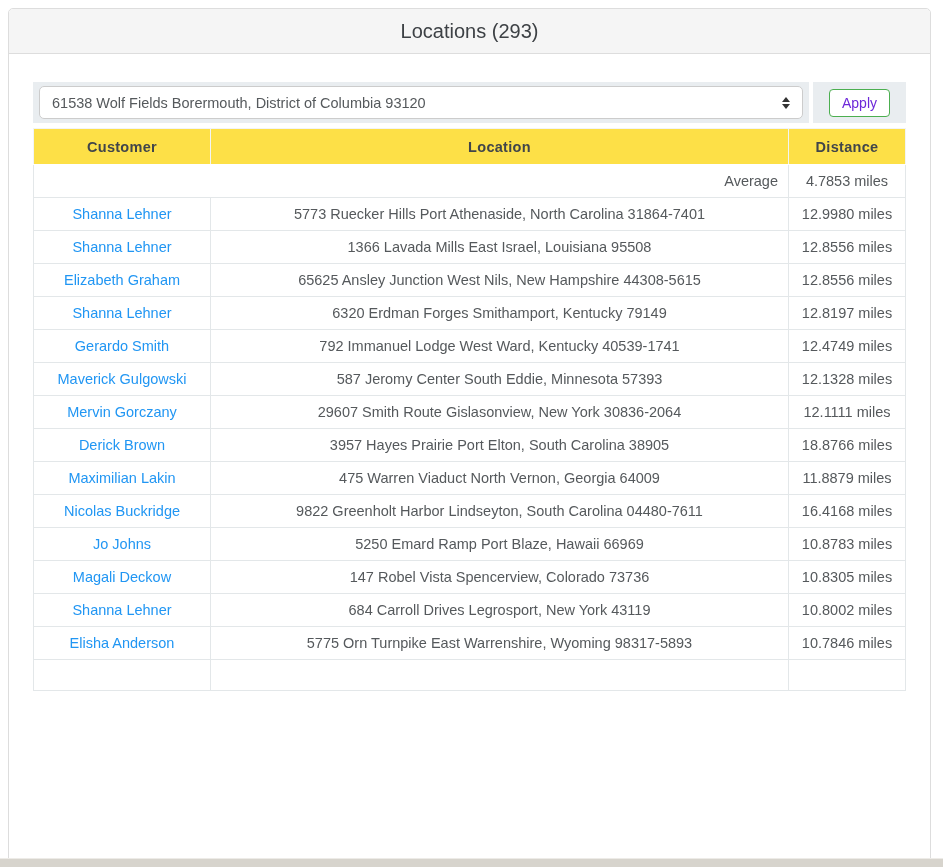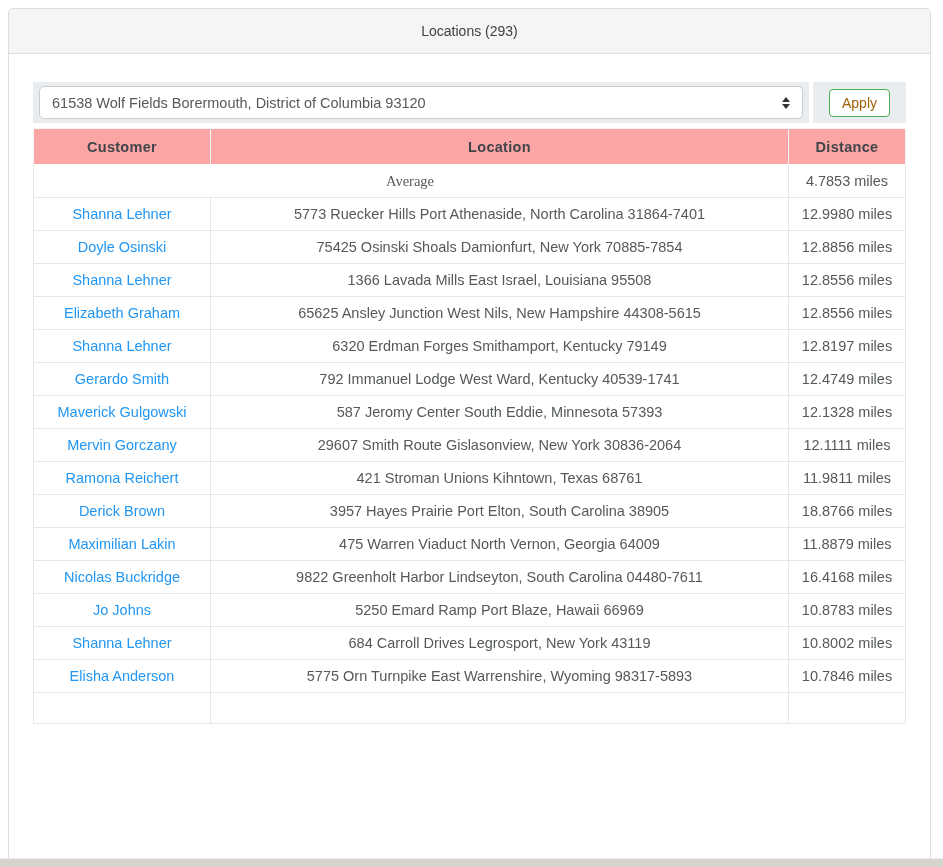"Locations (293)" .panel-heading { font-size: 14px -> 20px }
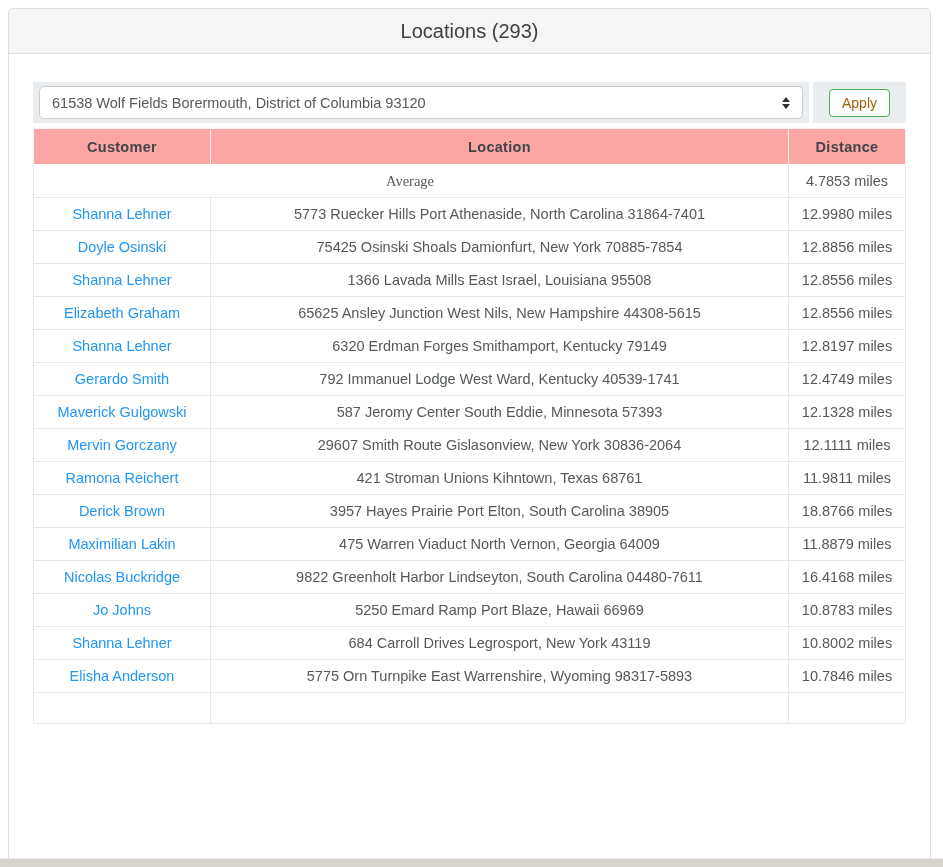"Apply" .btn-apply { color: #a16207 -> #6d28d9 }
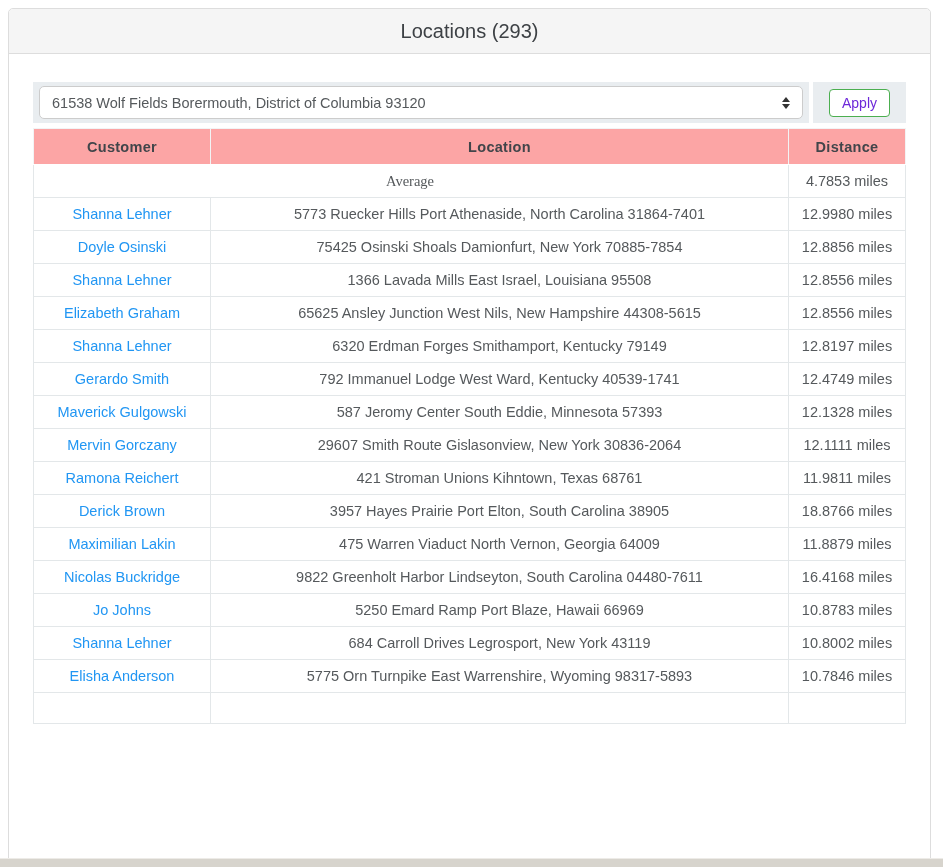"Customer" th { background: #fca5a5 -> #fde047 }
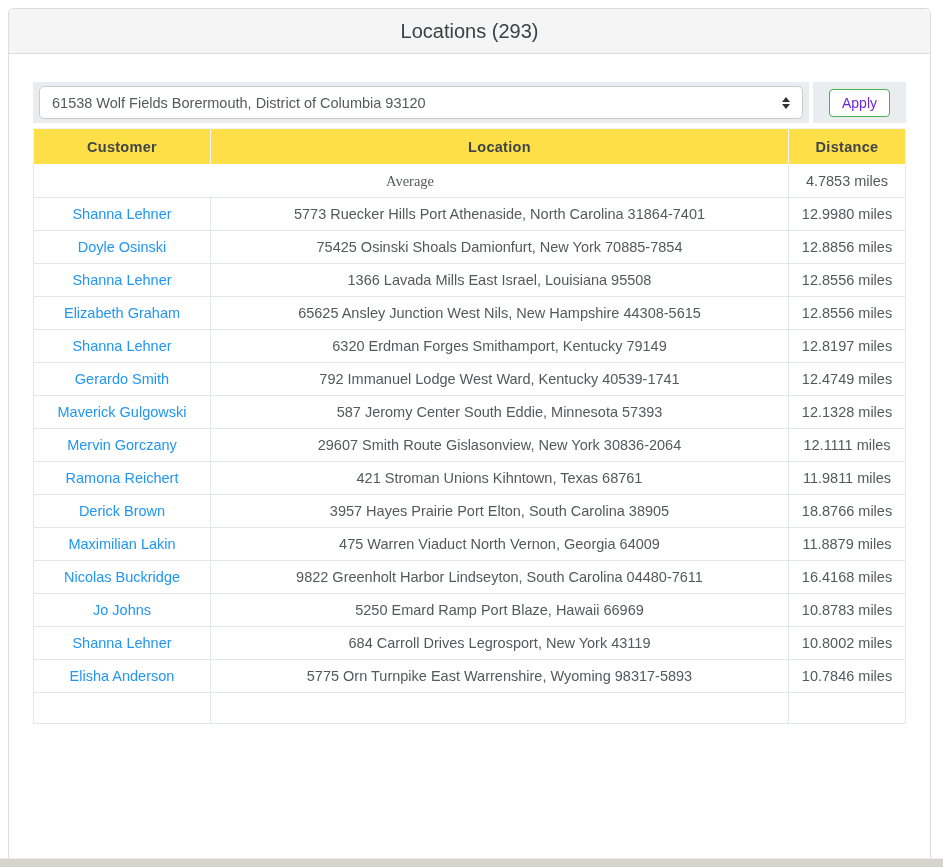"Average" .avg-label { font-family: Liberation Serif, serif -> none; text-align: none -> right }
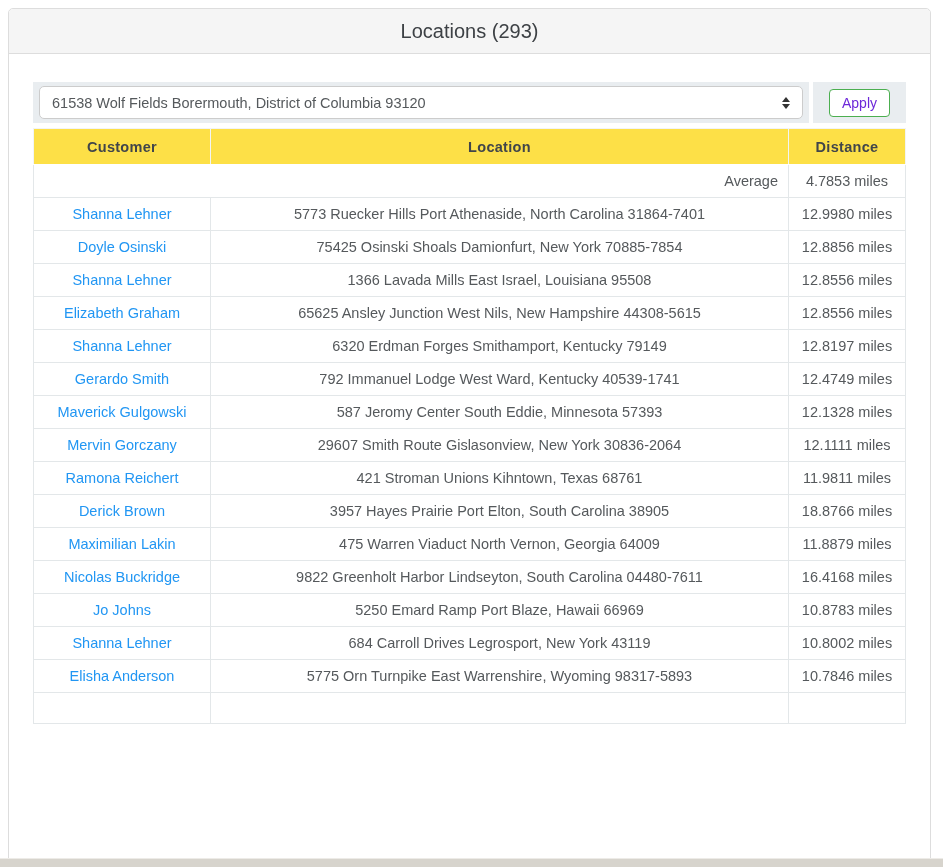"Doyle Osinski" tr.data-row { html: <tr> <td><a>Doyle Osinski</a></td> <td>75425 Osinski Shoals Damionfurt, New York 70885-7854</td> <td>12.8856 miles</td> </tr> -> none }
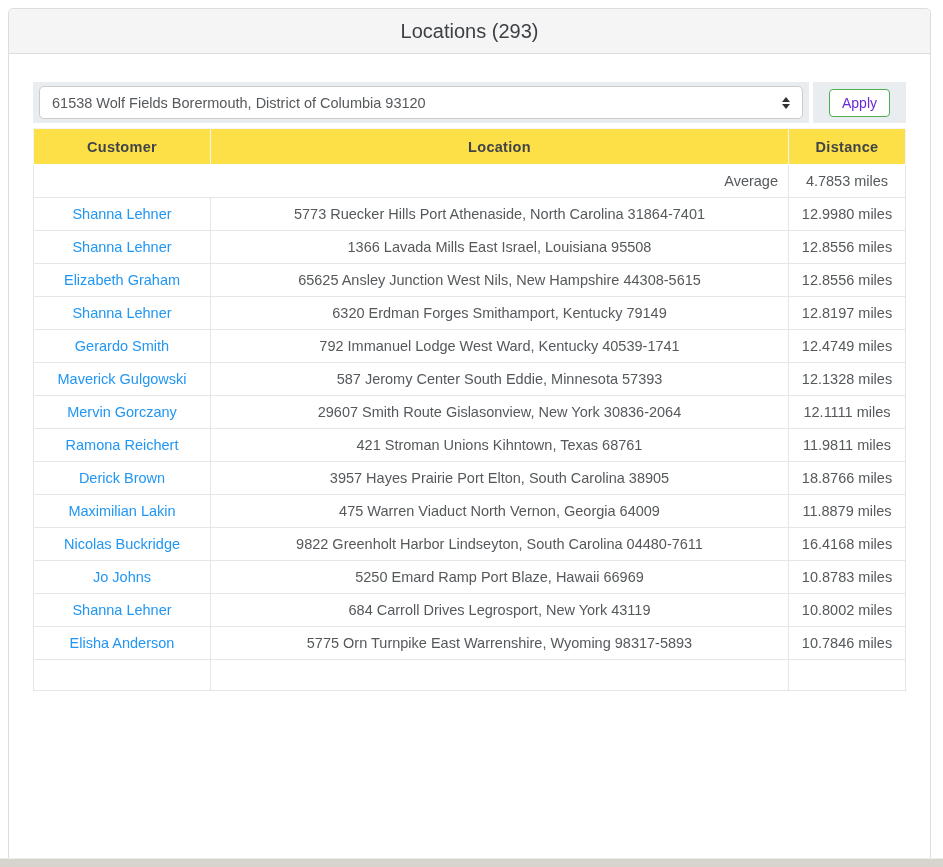"Ramona Reichert" tr.data-row { html: <tr> <td><a>Ramona Reichert</a></td> <td>421 Stroman Unions Kihntown, Texas 68761</td> <td>11.9811 miles</td> </tr> -> none }
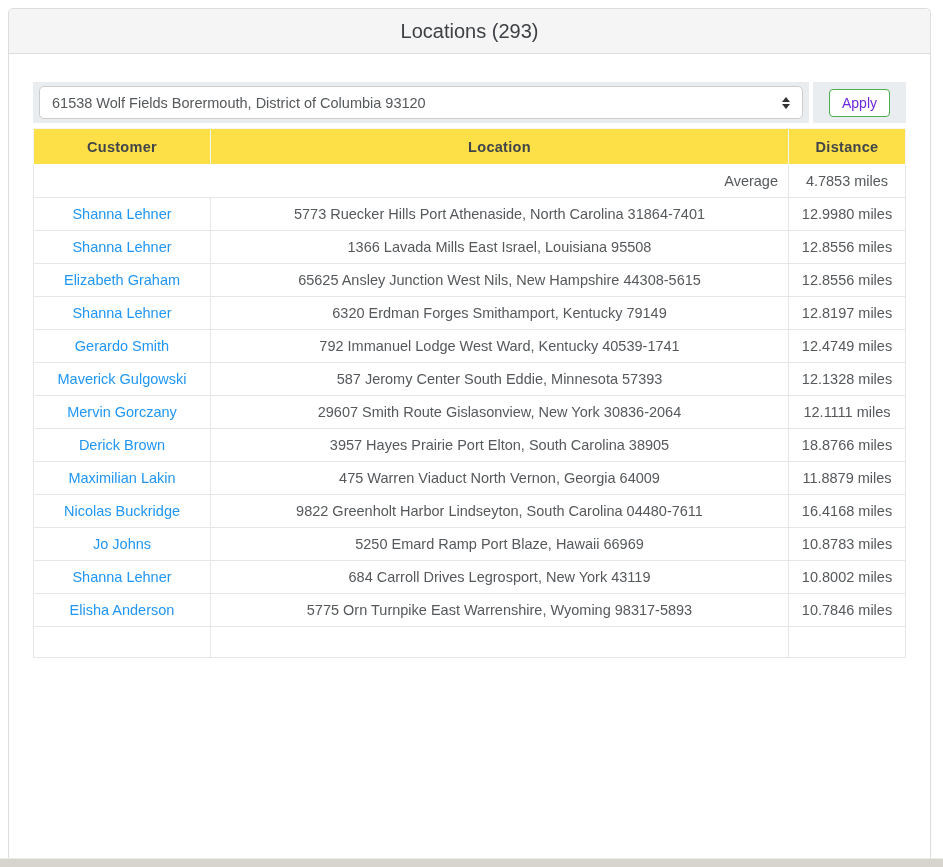"Magali Deckow" tr.data-row { html: none -> <tr> <td><a>Magali Deckow</a></td> <td>147 Robel Vista Spencerview, Colorado 73736</td> <td>10.8305 miles</td> </tr> }
